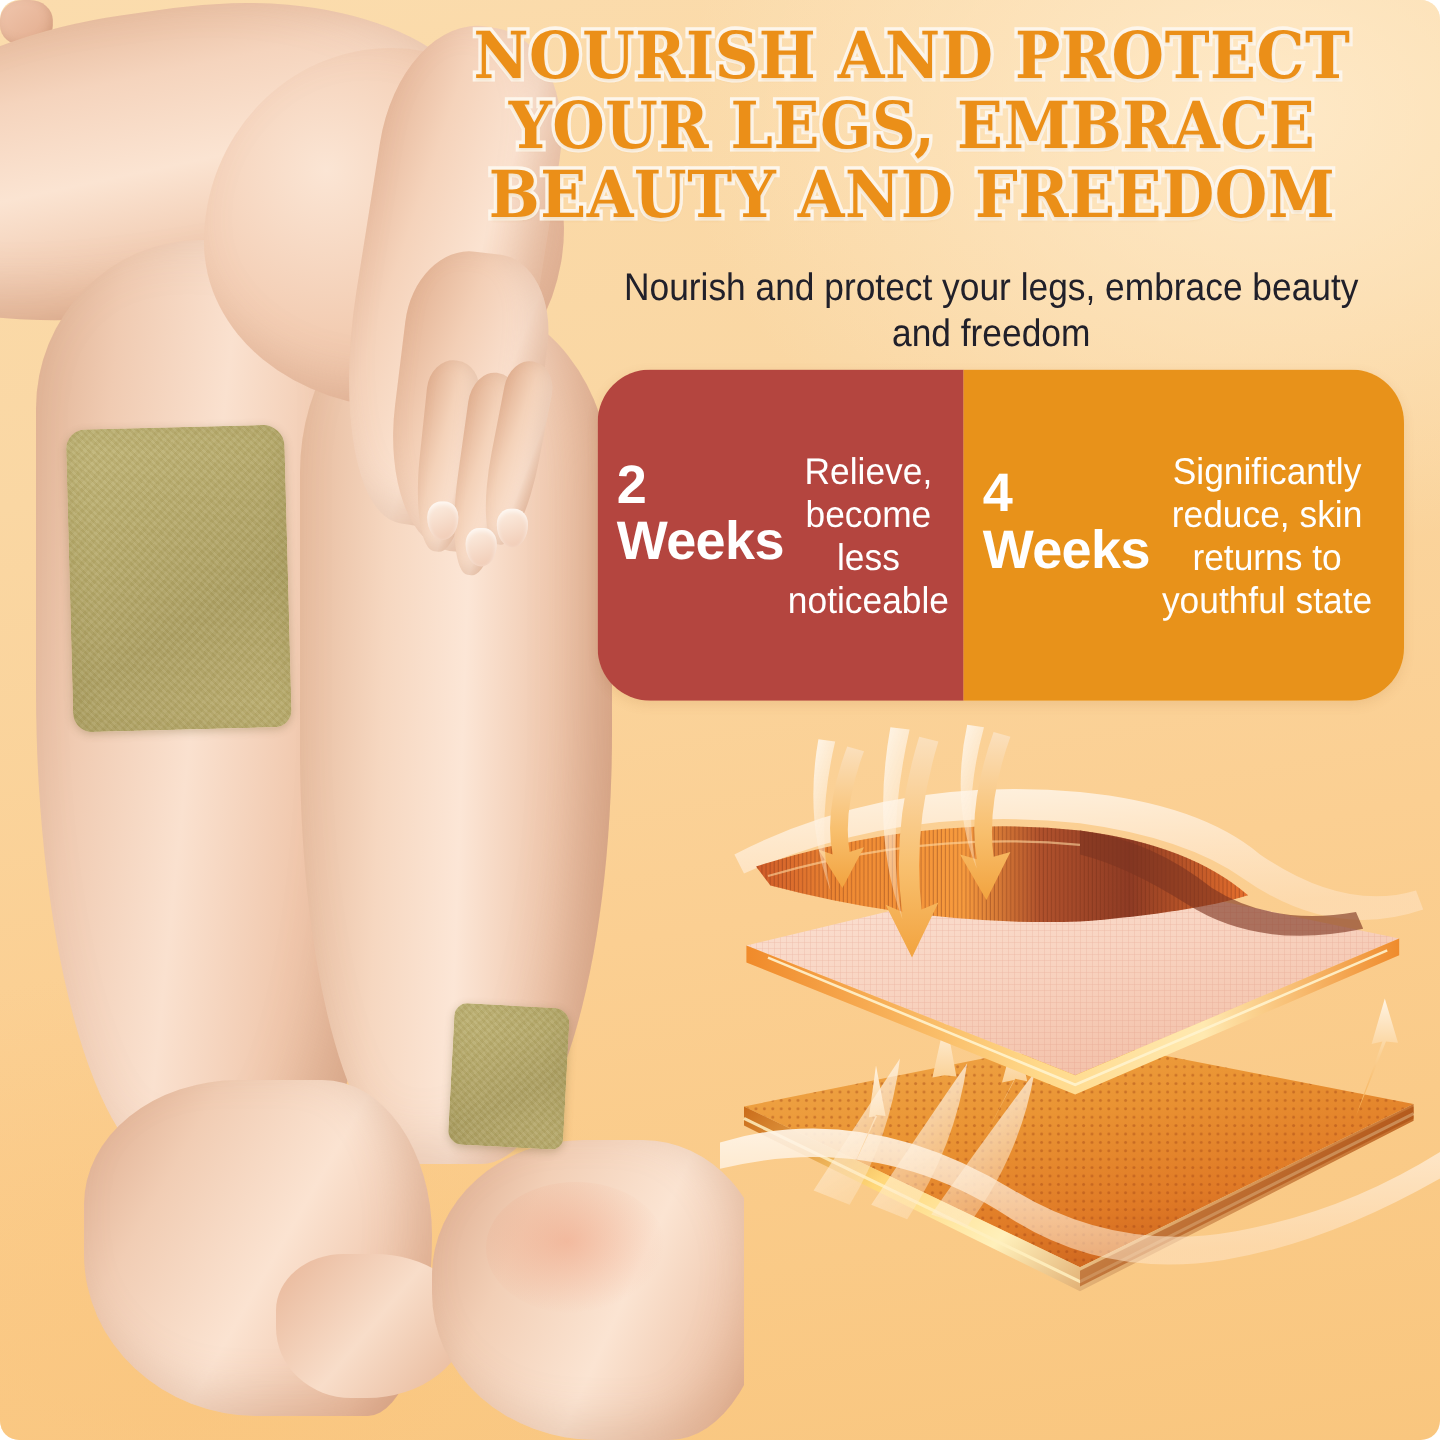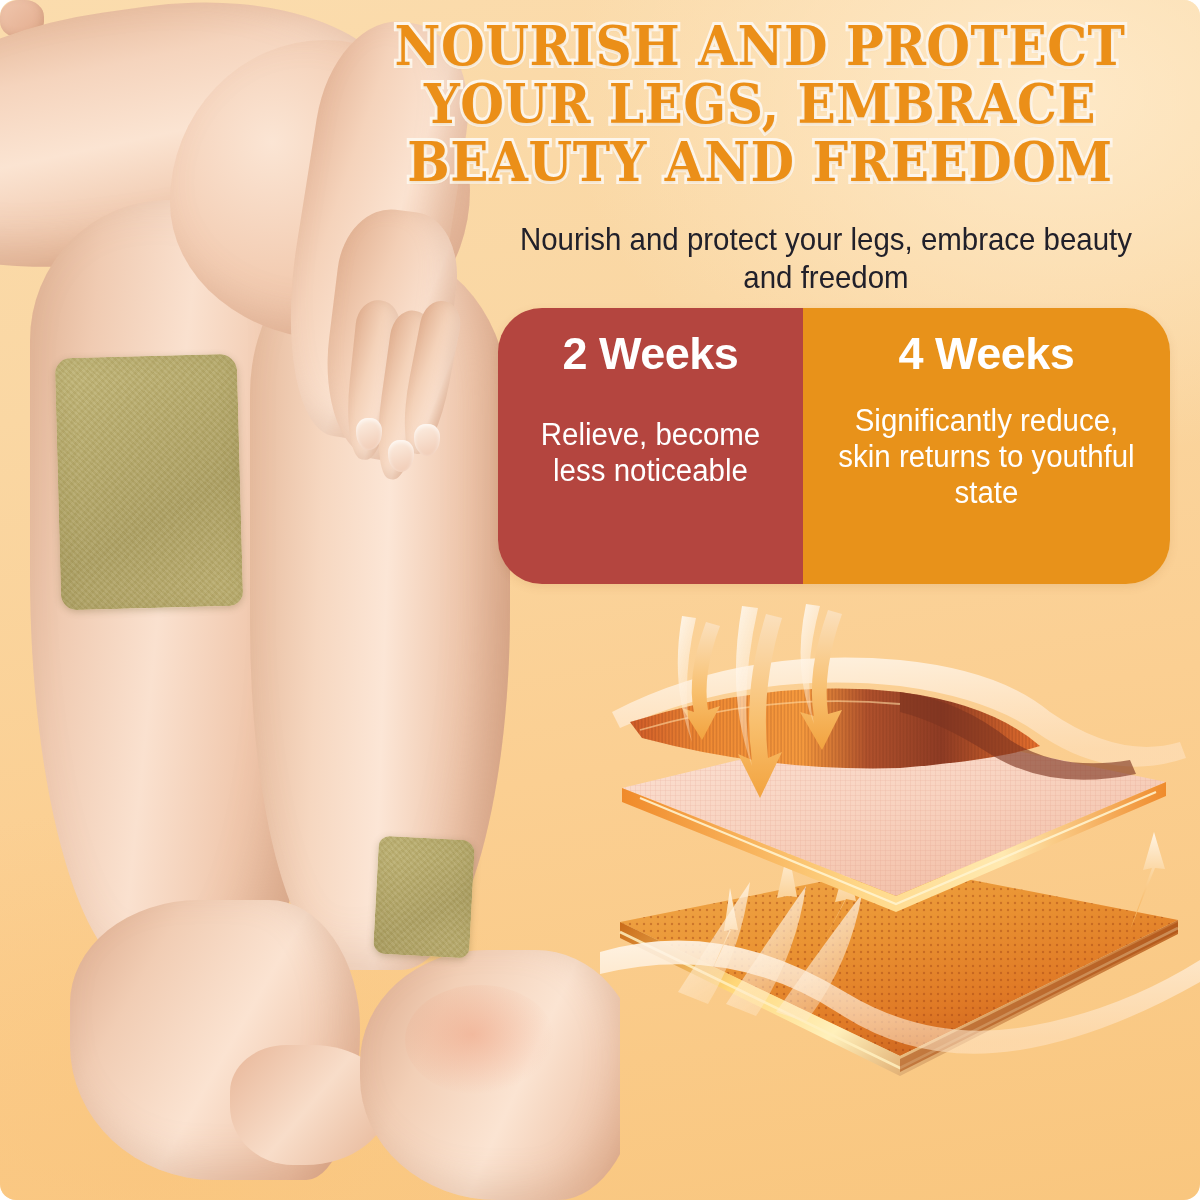"2 Weeks" .panel { flex-direction: column -> row }
